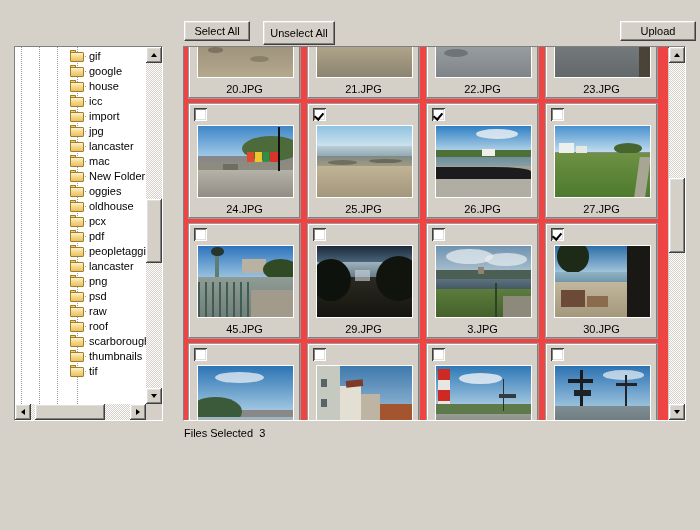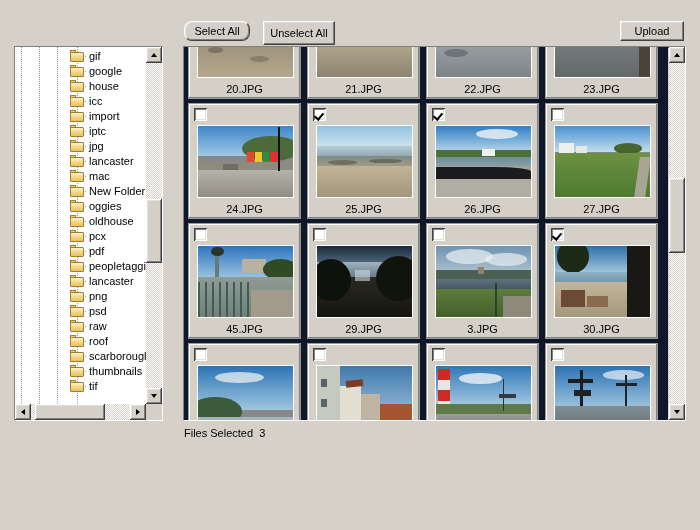"Select All" #btn-select-all { border-radius: 8px -> none }
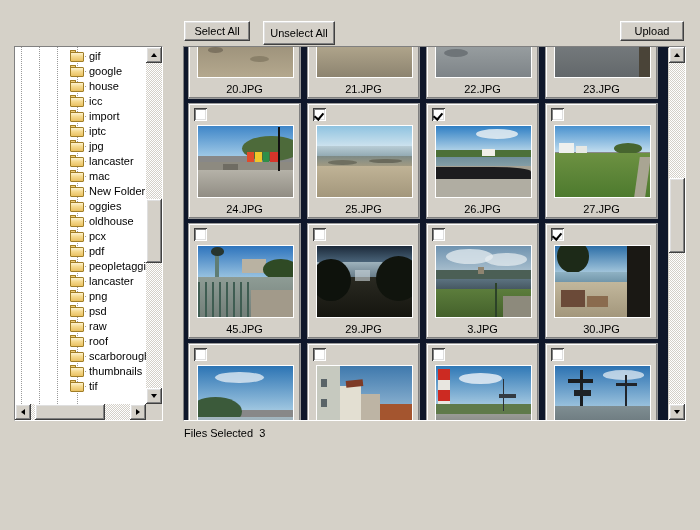"Upload" #btn-upload { width: 64px -> 76px }
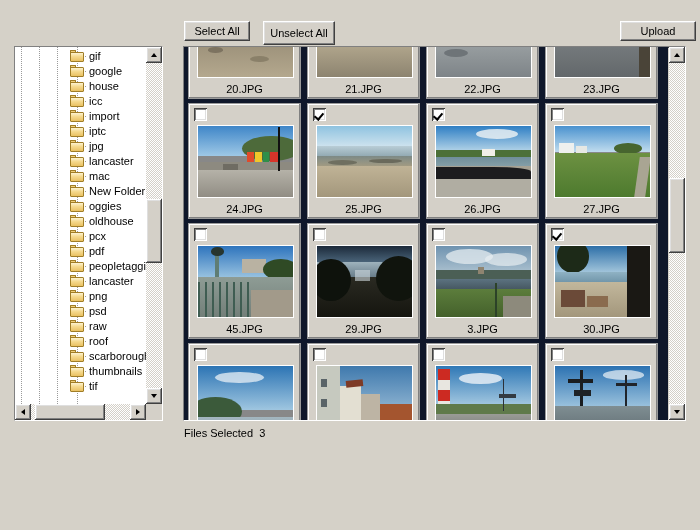"20.JPG" #grid-clip { background: #0f172a -> #ef4444 }
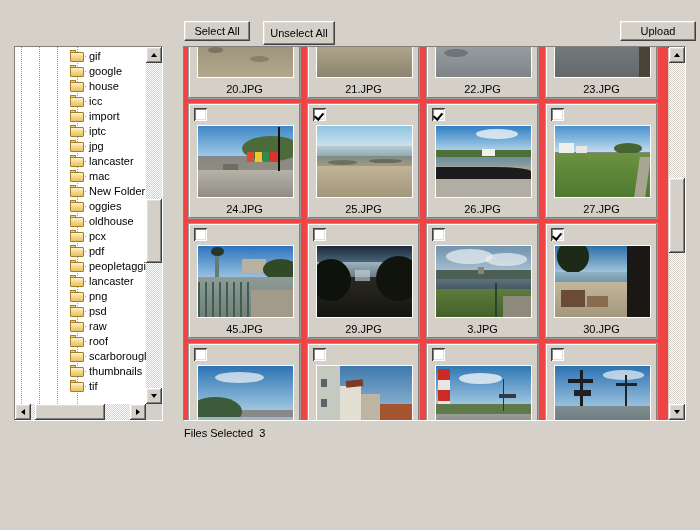"iptc" div.tnode { html: <div> <div></div> <div> <div></div> <div></div> </div> <span>iptc</span> </div> -> none }
